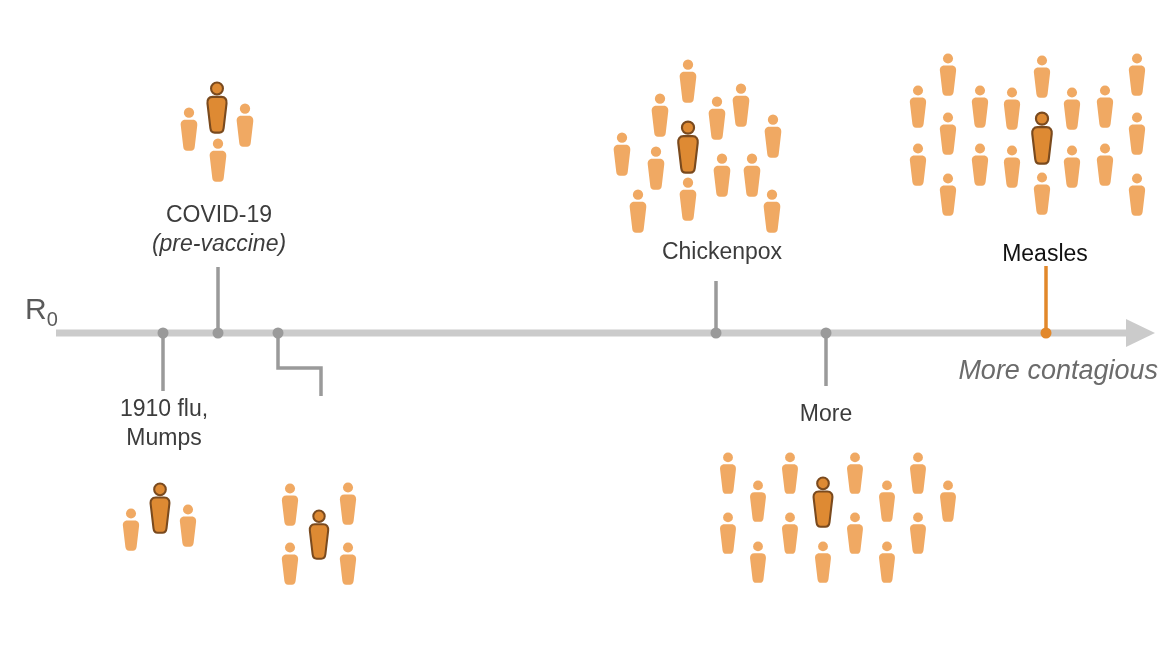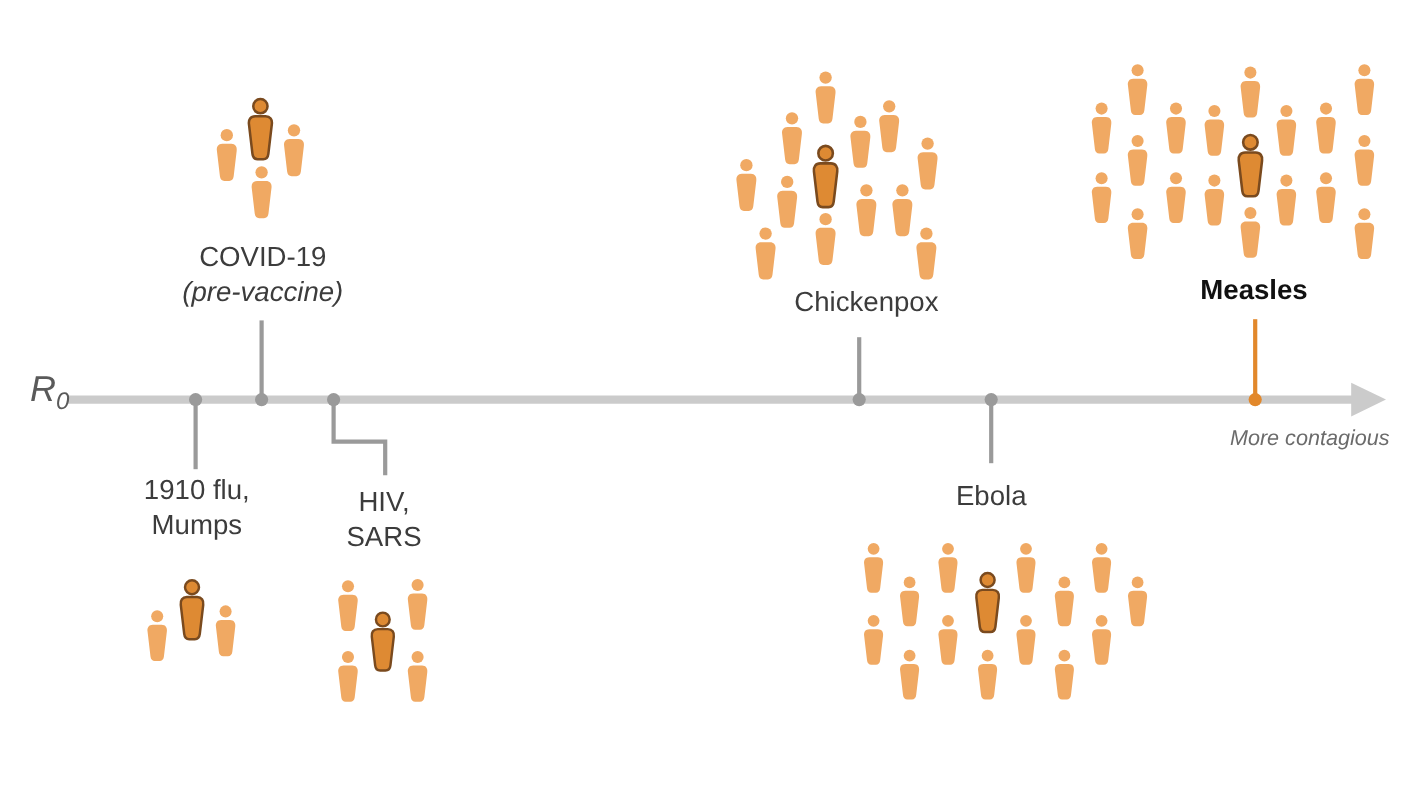"Measles" .disease-label.bold { font-weight: bold -> normal; margin-top: none -> 12px }
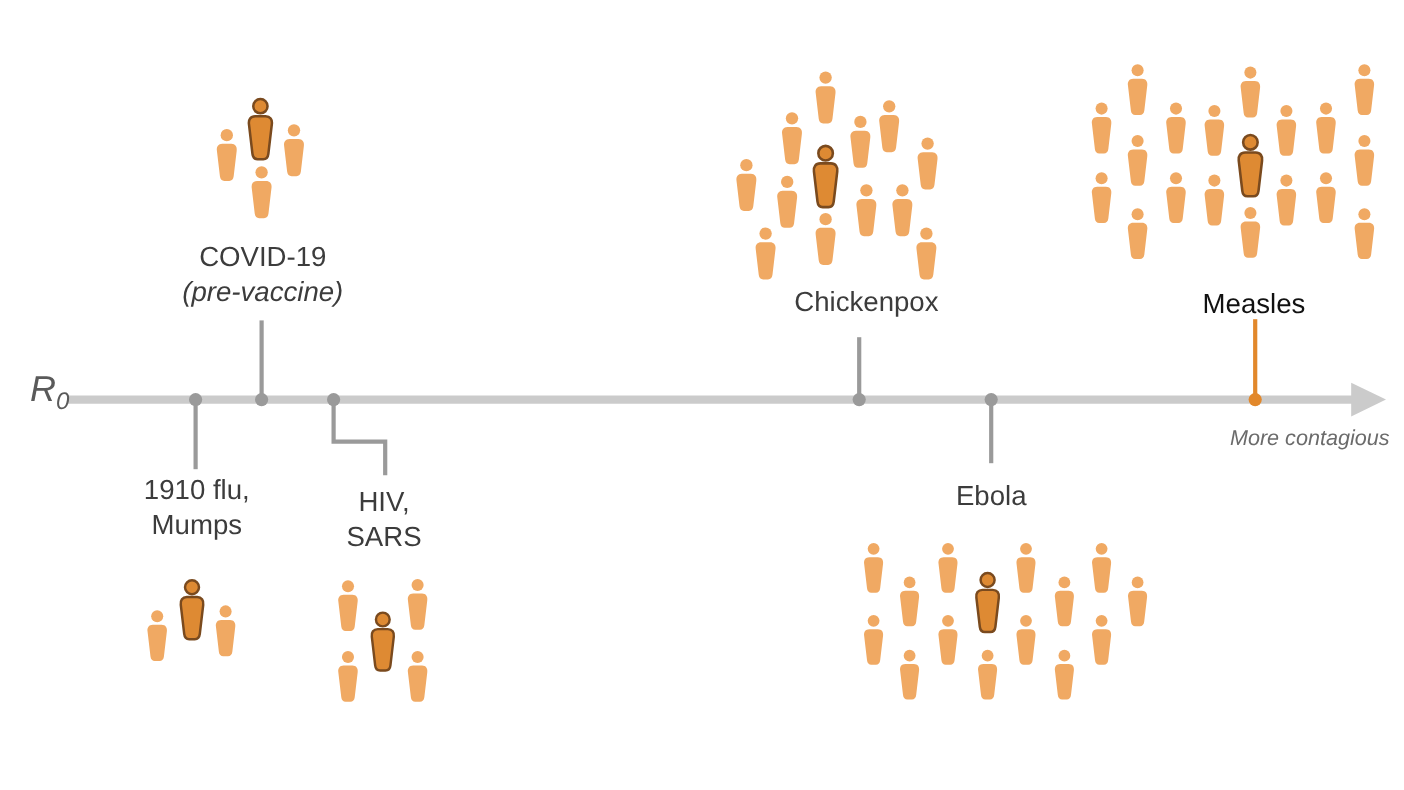"R0" #r0-label { font-style: italic -> none; top: 308px -> 292px }
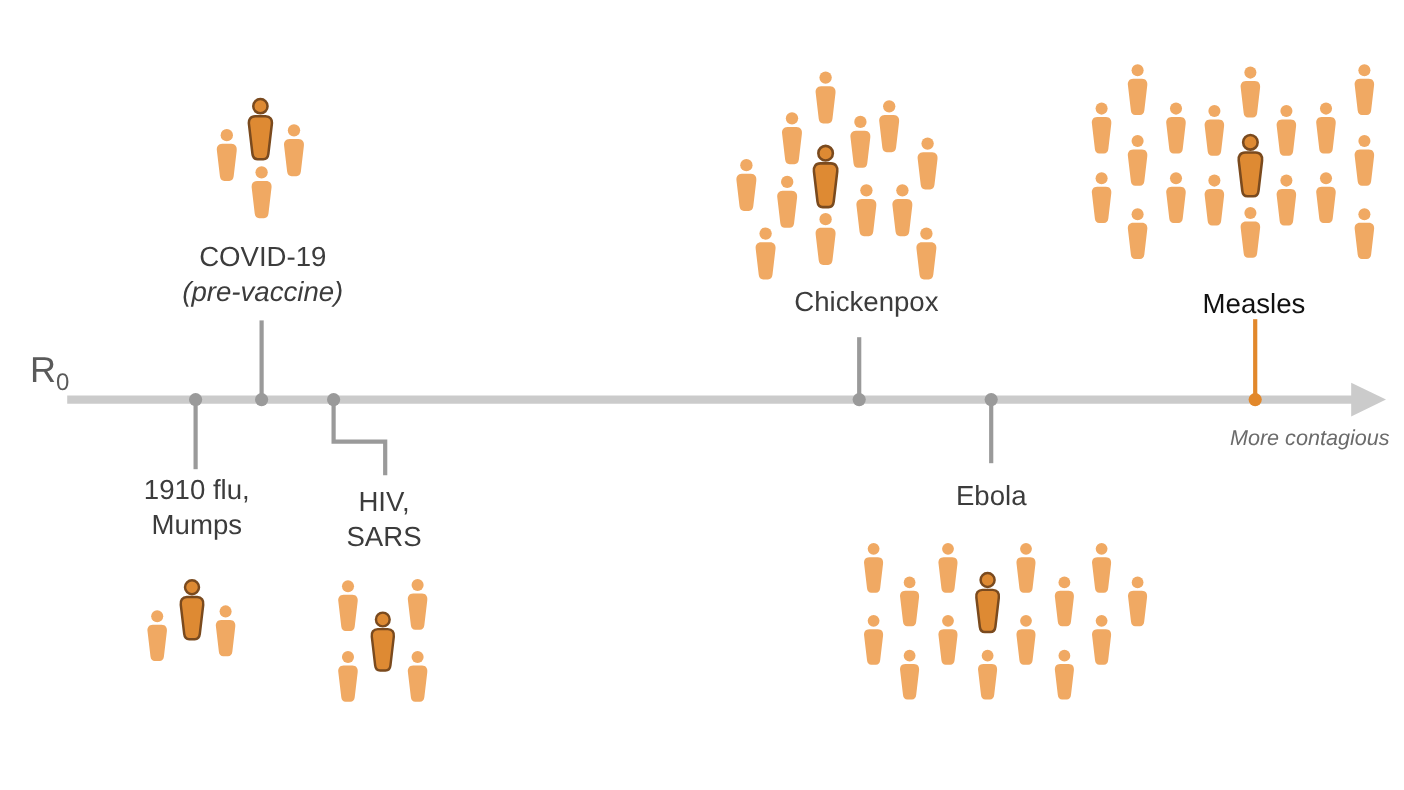"More contagious" #axis-caption { font-size: 18px -> 27px }
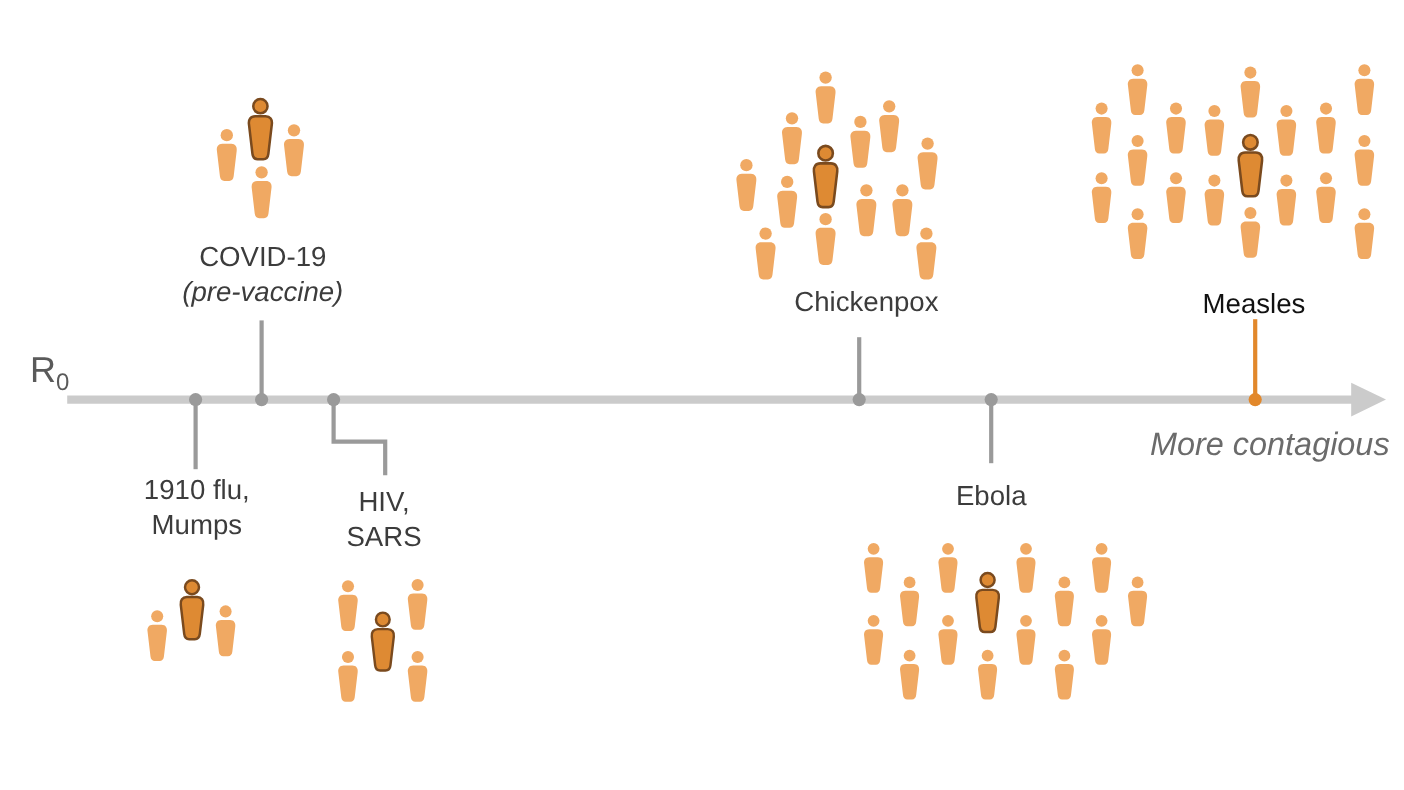"HIV," div.disease-label { html: <div> <span>HIV,</span> <span>SARS</span> </div> -> none }
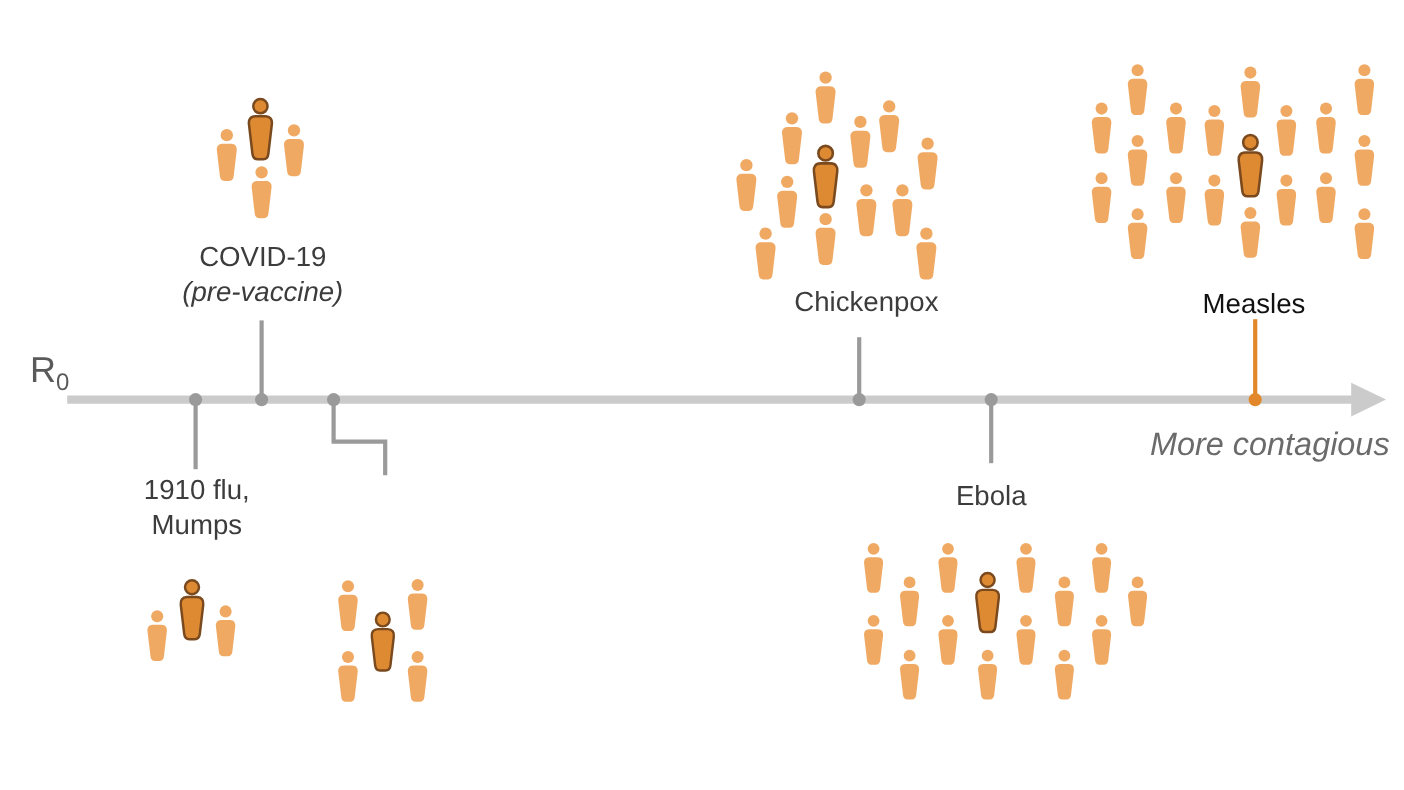"Ebola" span.line { text: Ebola -> More }
